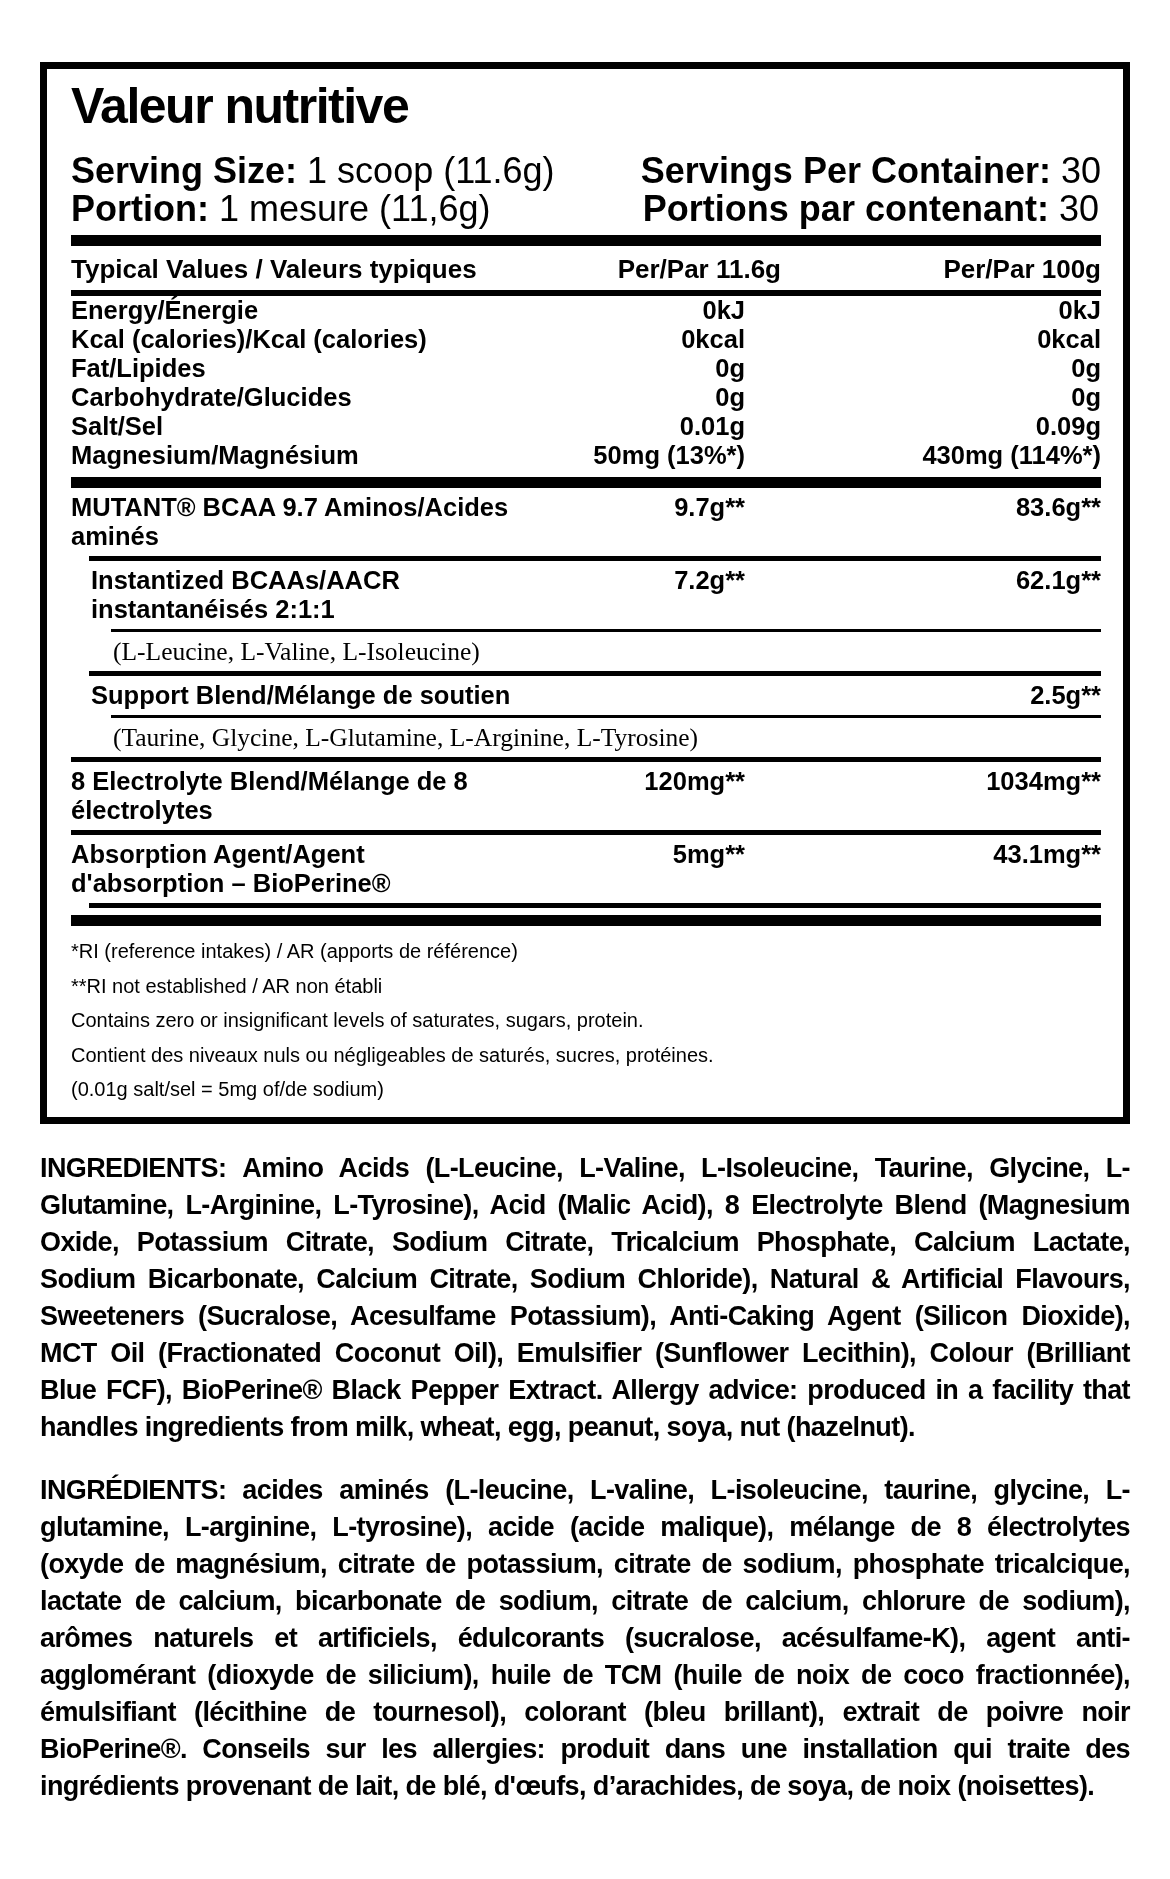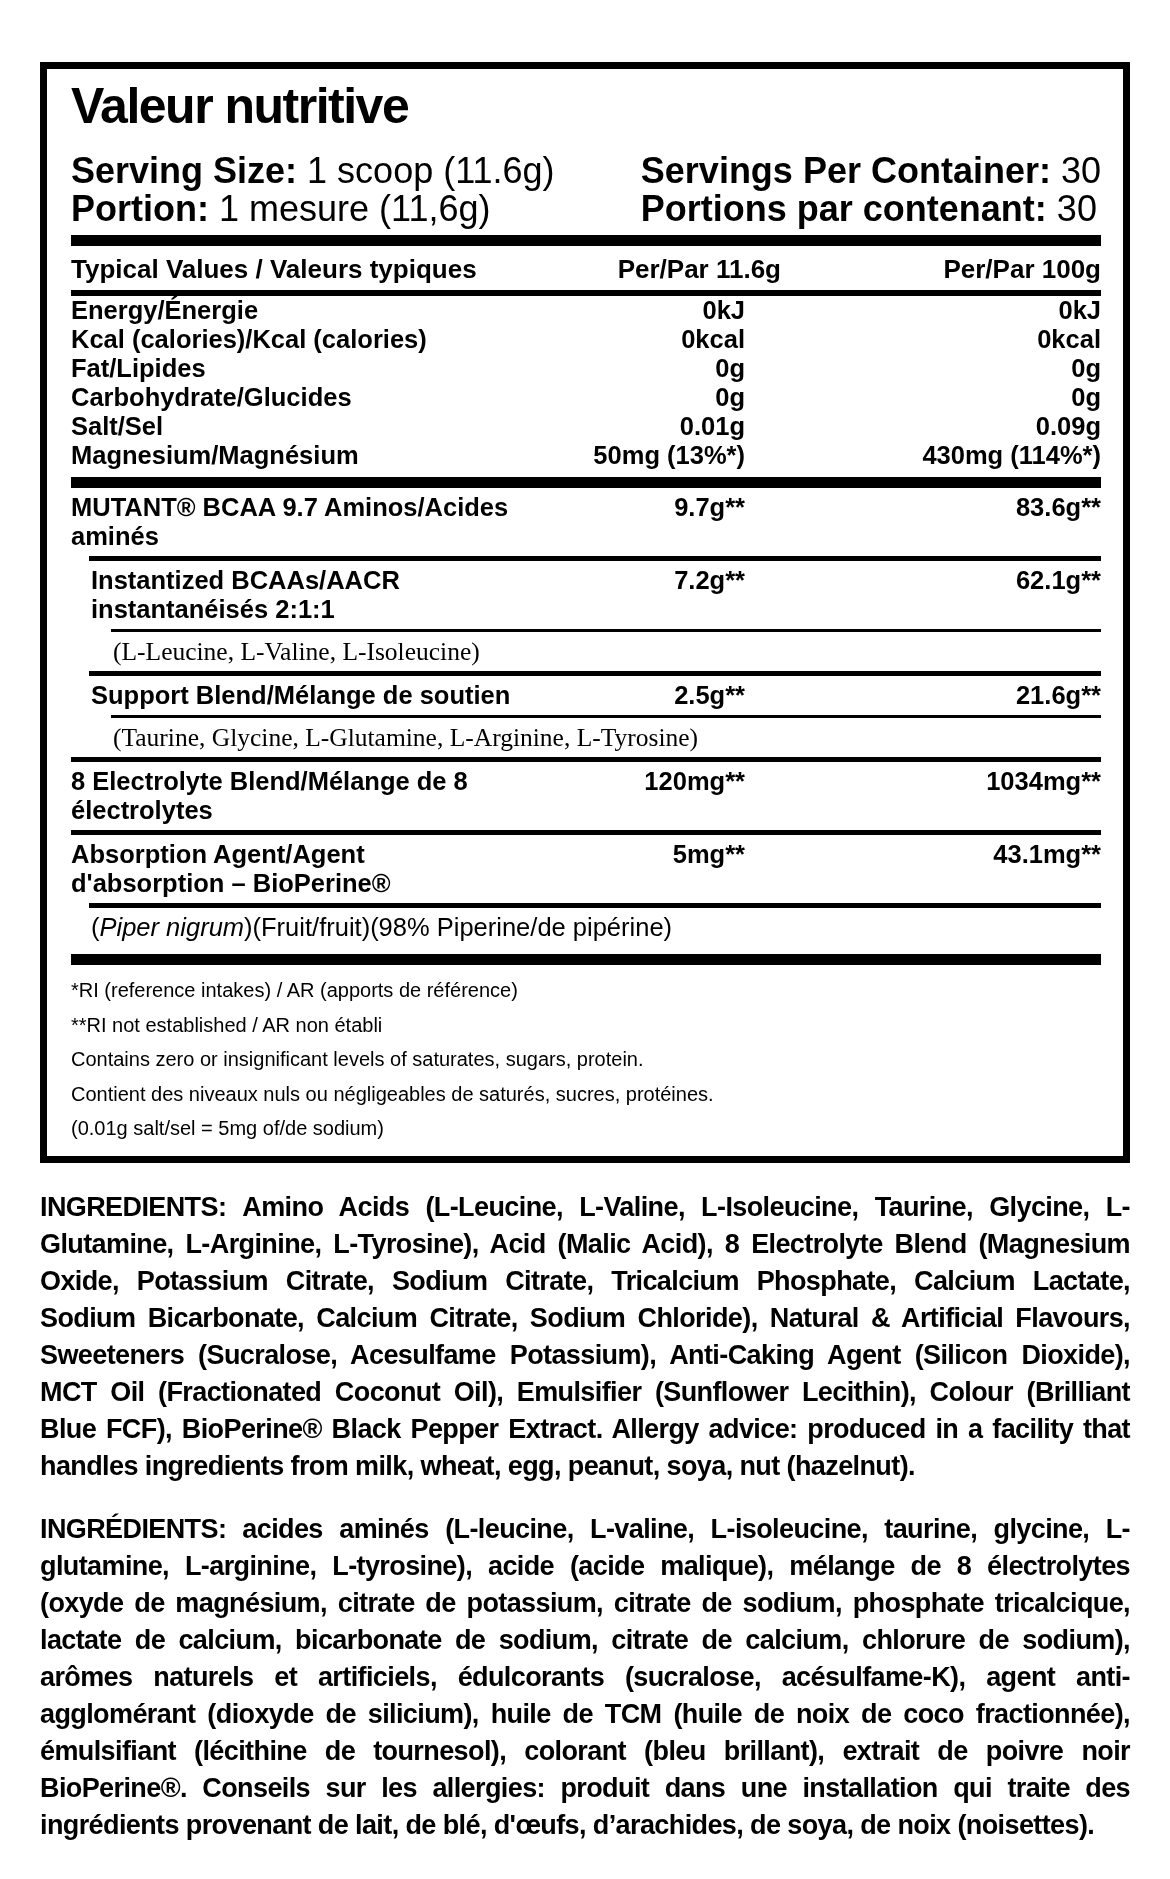"Servings Per Container: 30" .sv-right { text-align: left -> center }
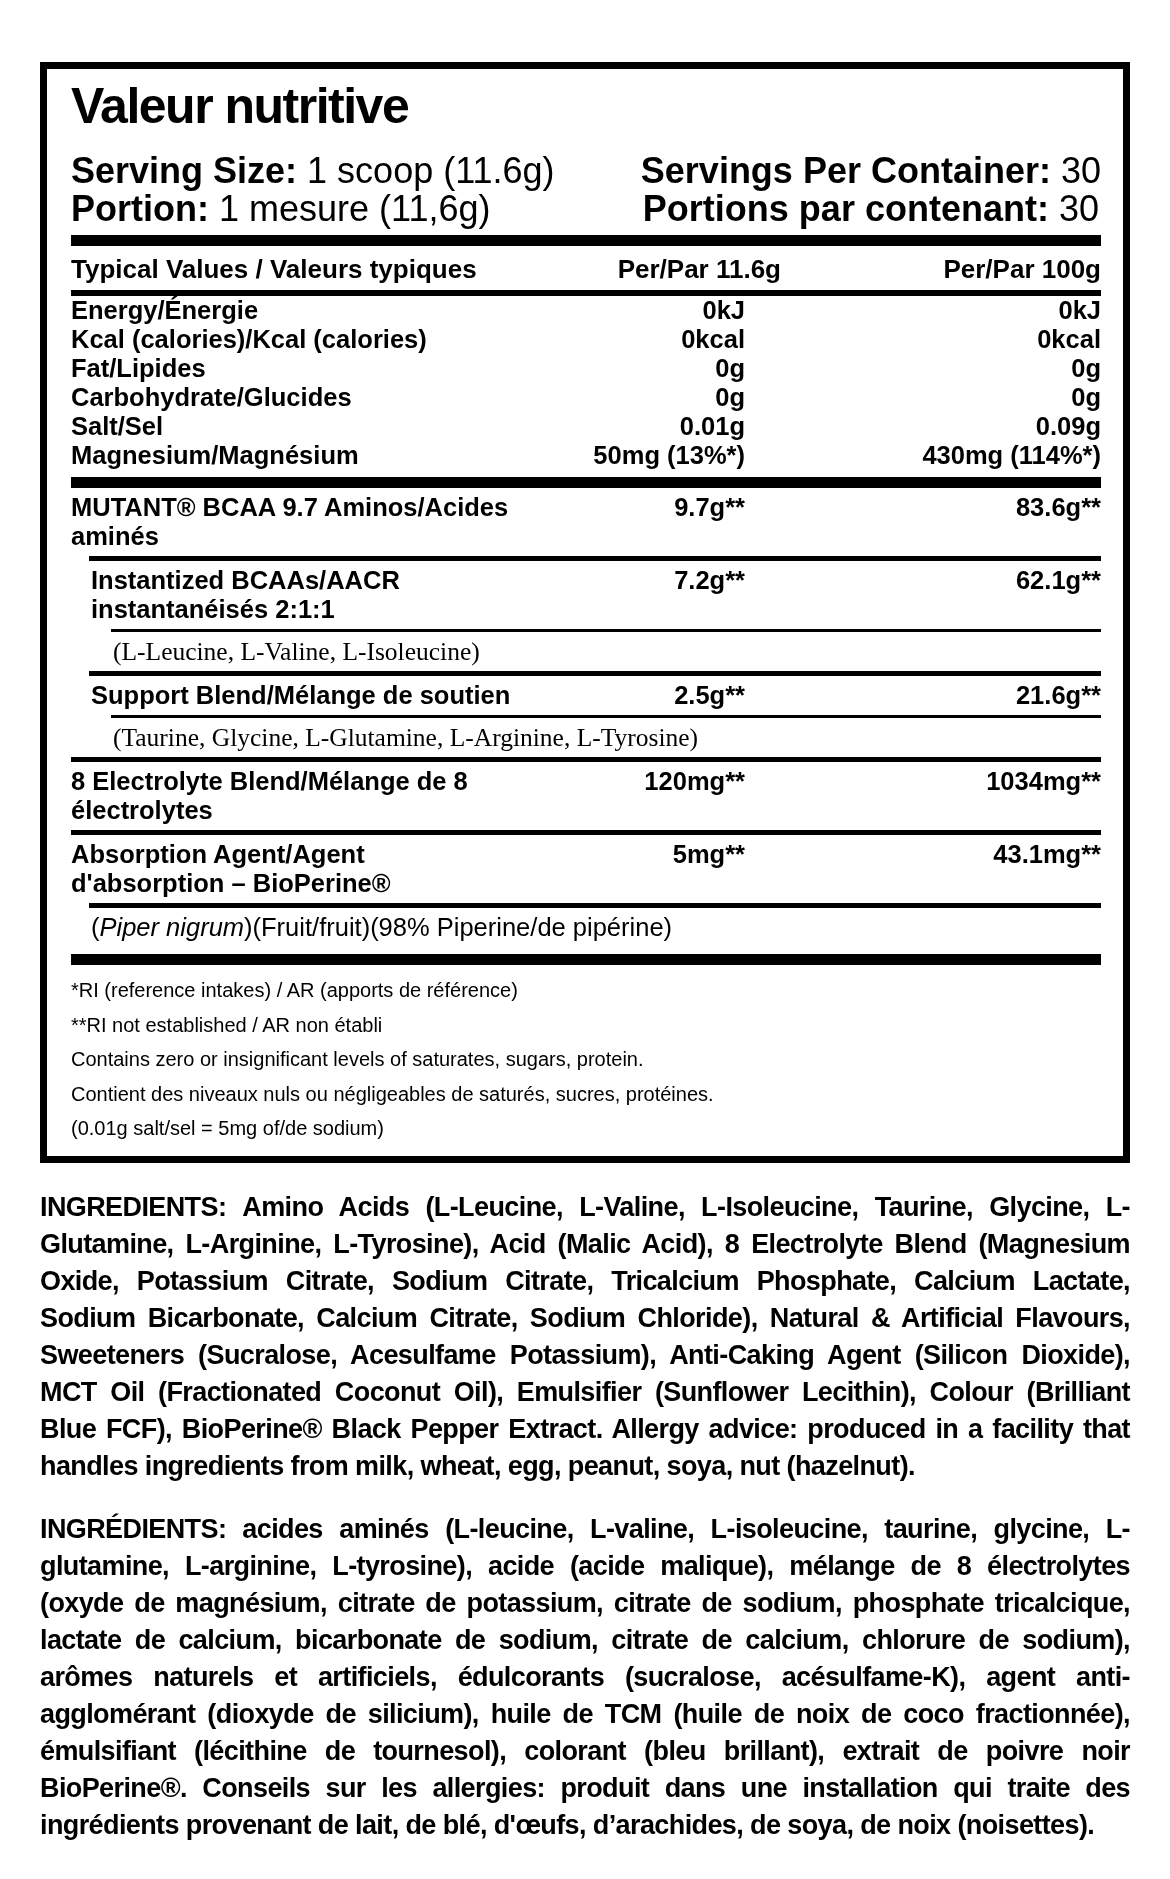"21.6g**" span.tc2 { html: <span>21.6g**</span> -> none }
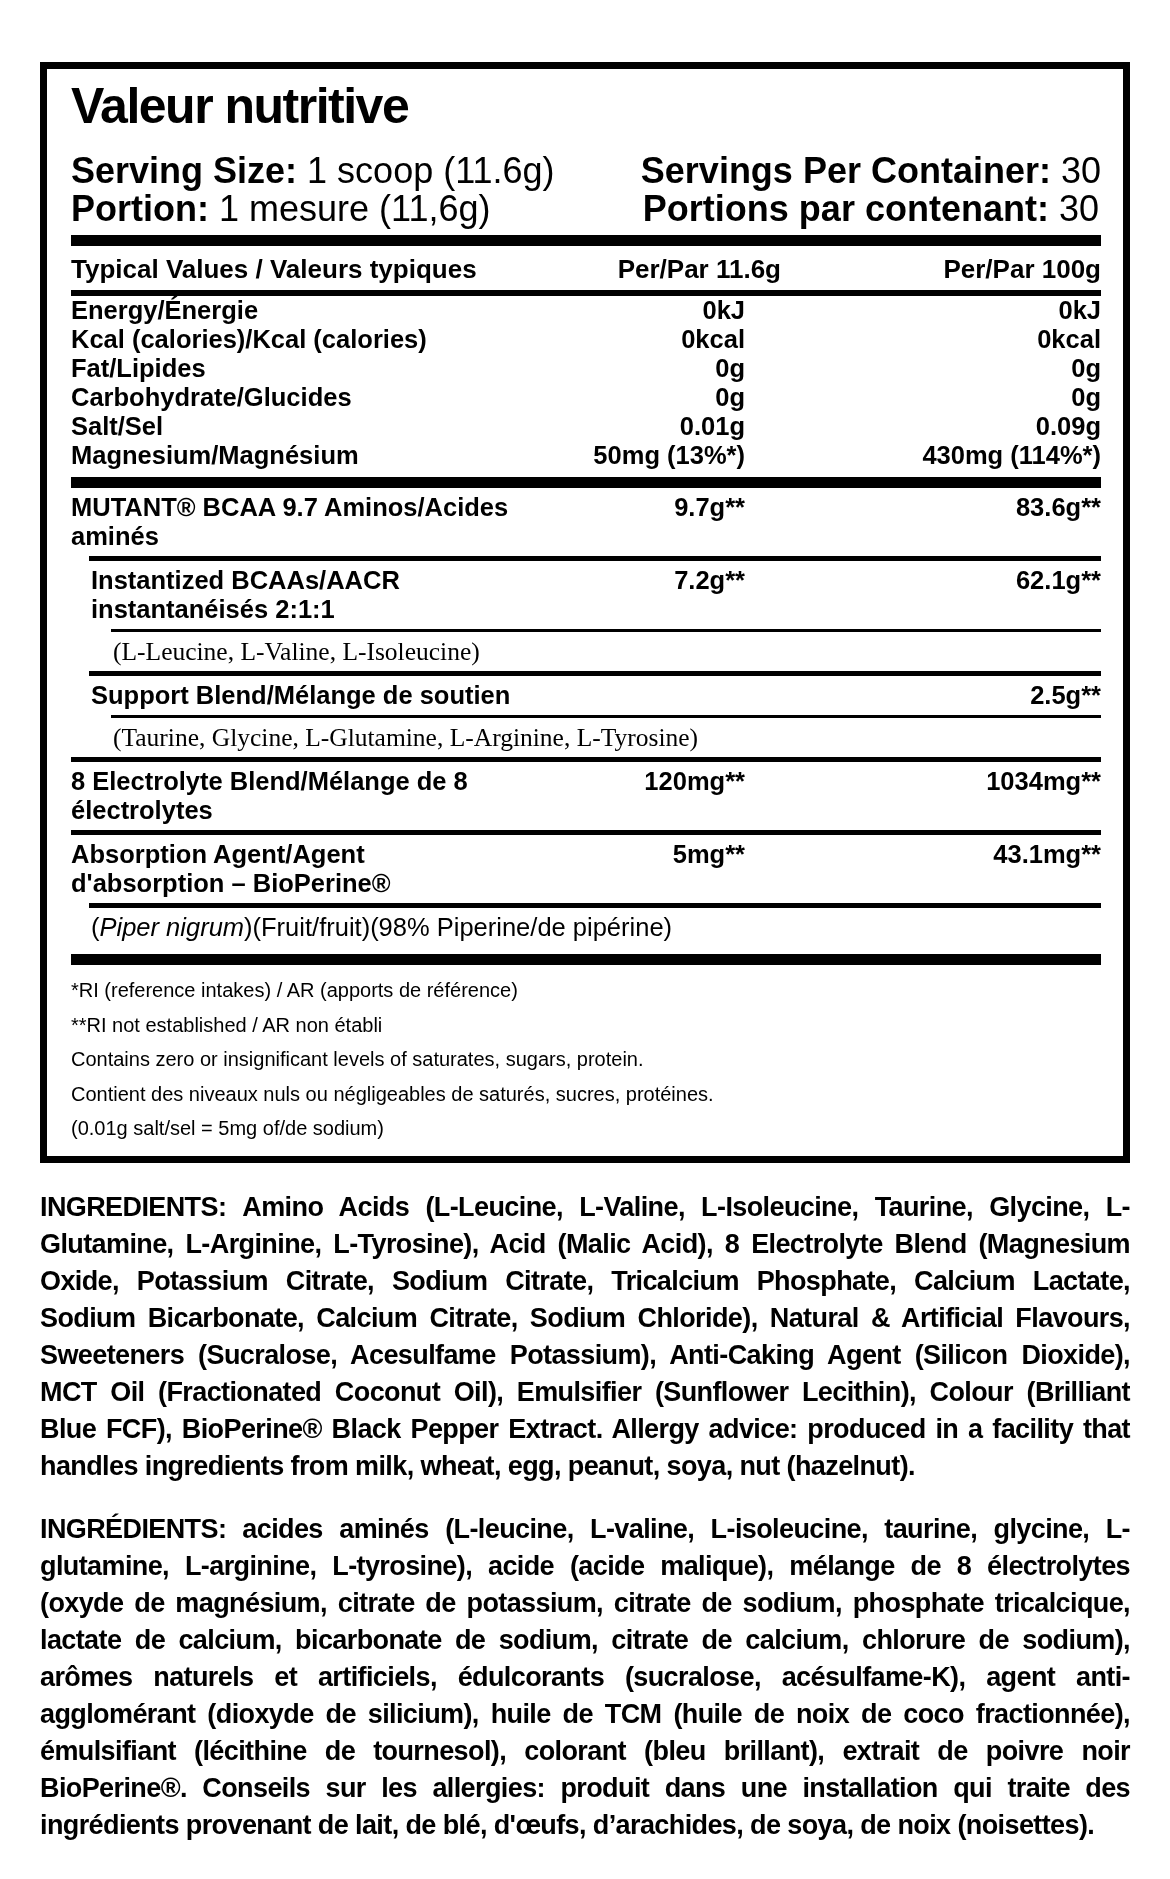"(Piper nigrum)(Fruit/fruit)(98%" div.trow { html: <div> <span><span>(</span><span>Piper nigrum</span><span>)(Fruit/fruit)(98% Piperine/de pipérine)</span></span> </div> -> none }
